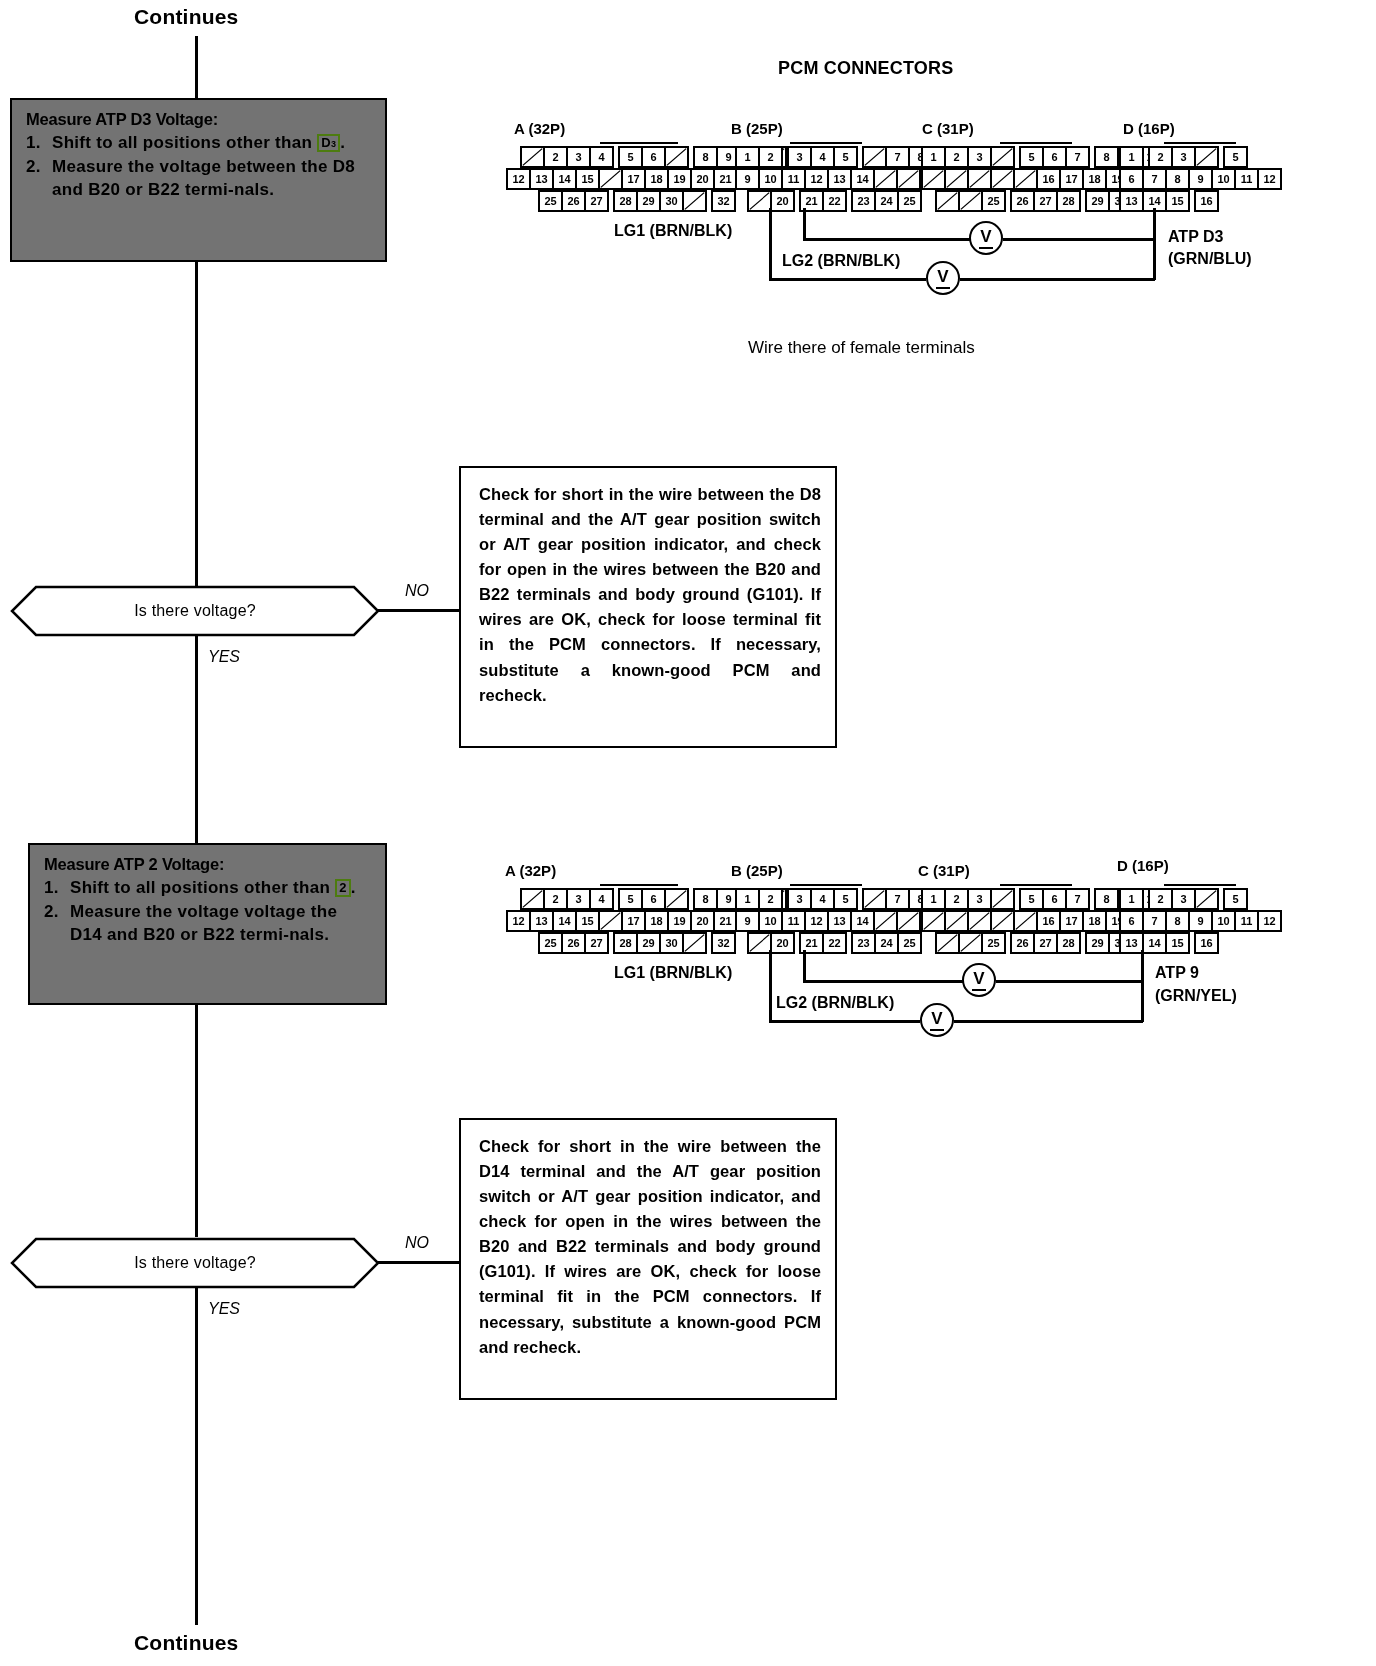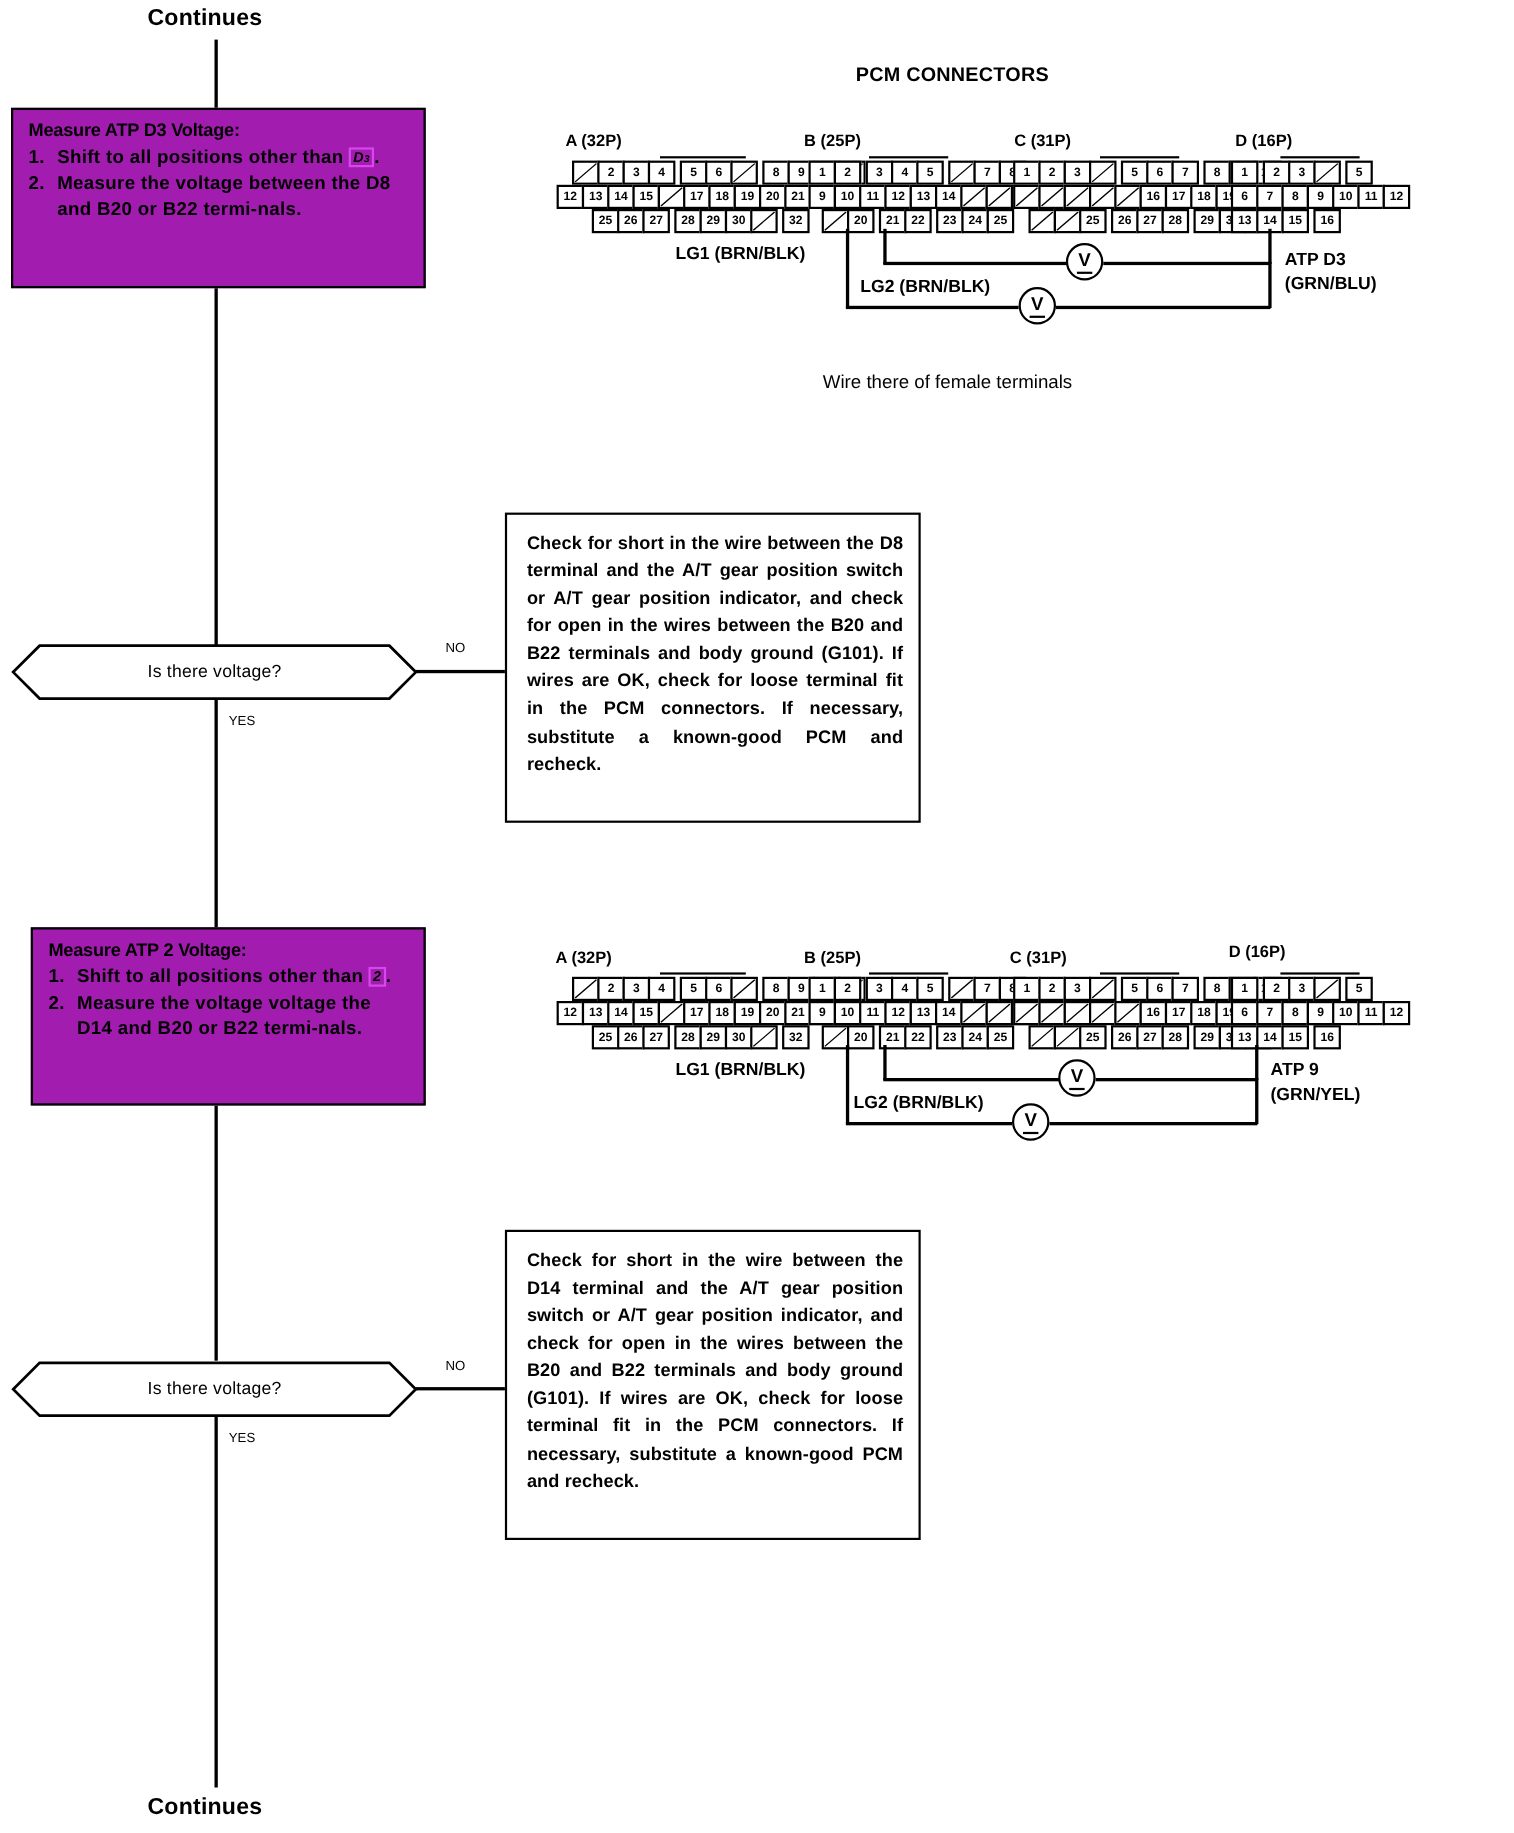"Measure ATP D3 Voltage:" .box { background: #a21caf -> #737373 }
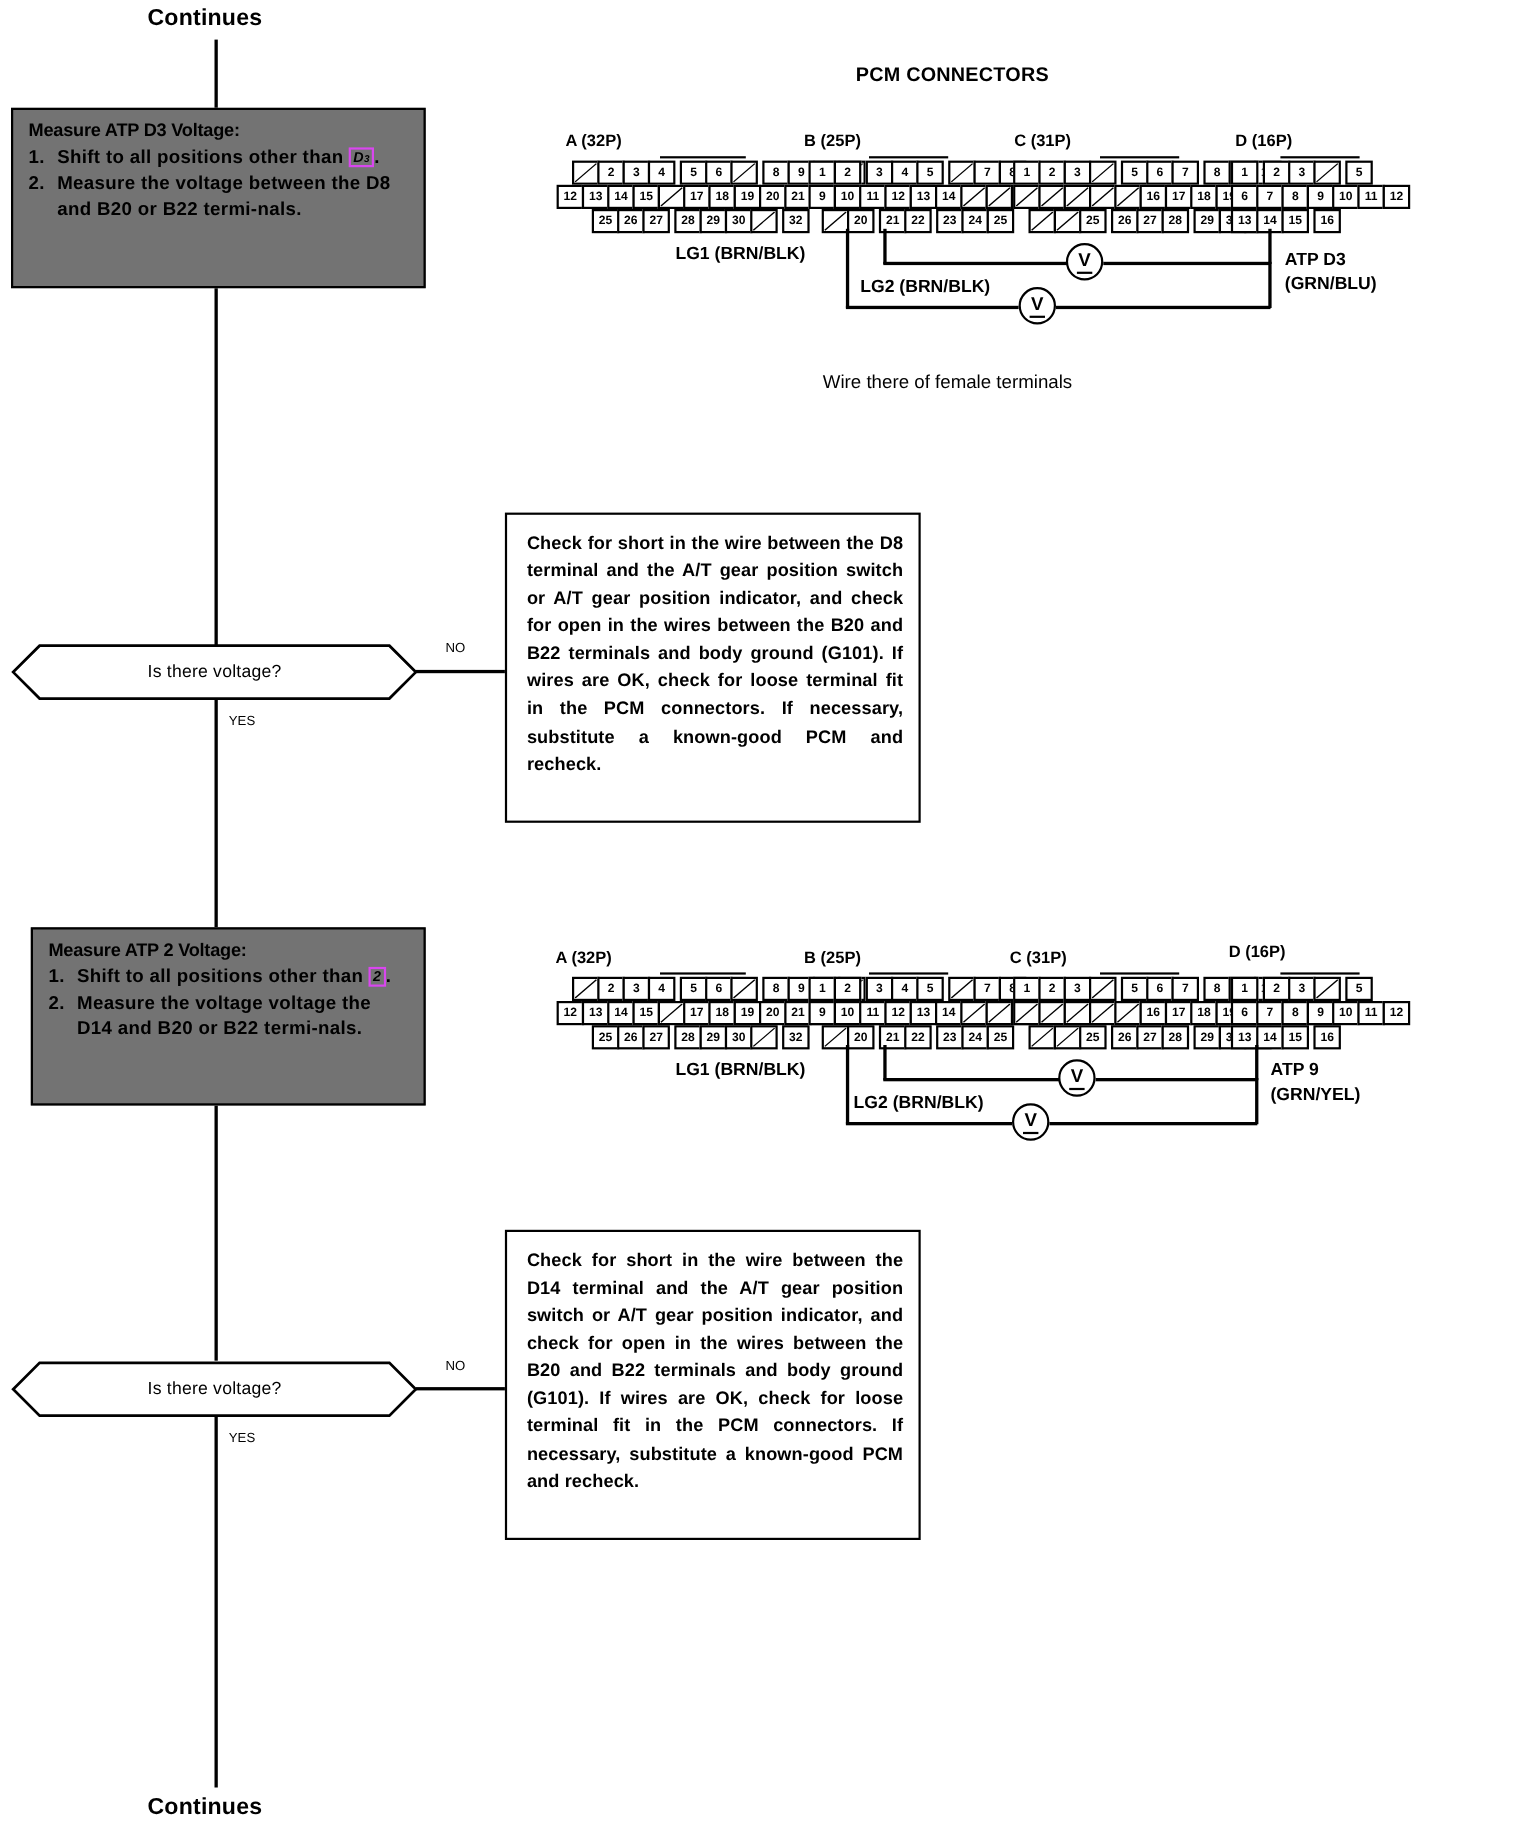"D3" .gearbox { border: 2px solid #d946ef -> 2px solid #4d7c0f; font-style: italic -> none }
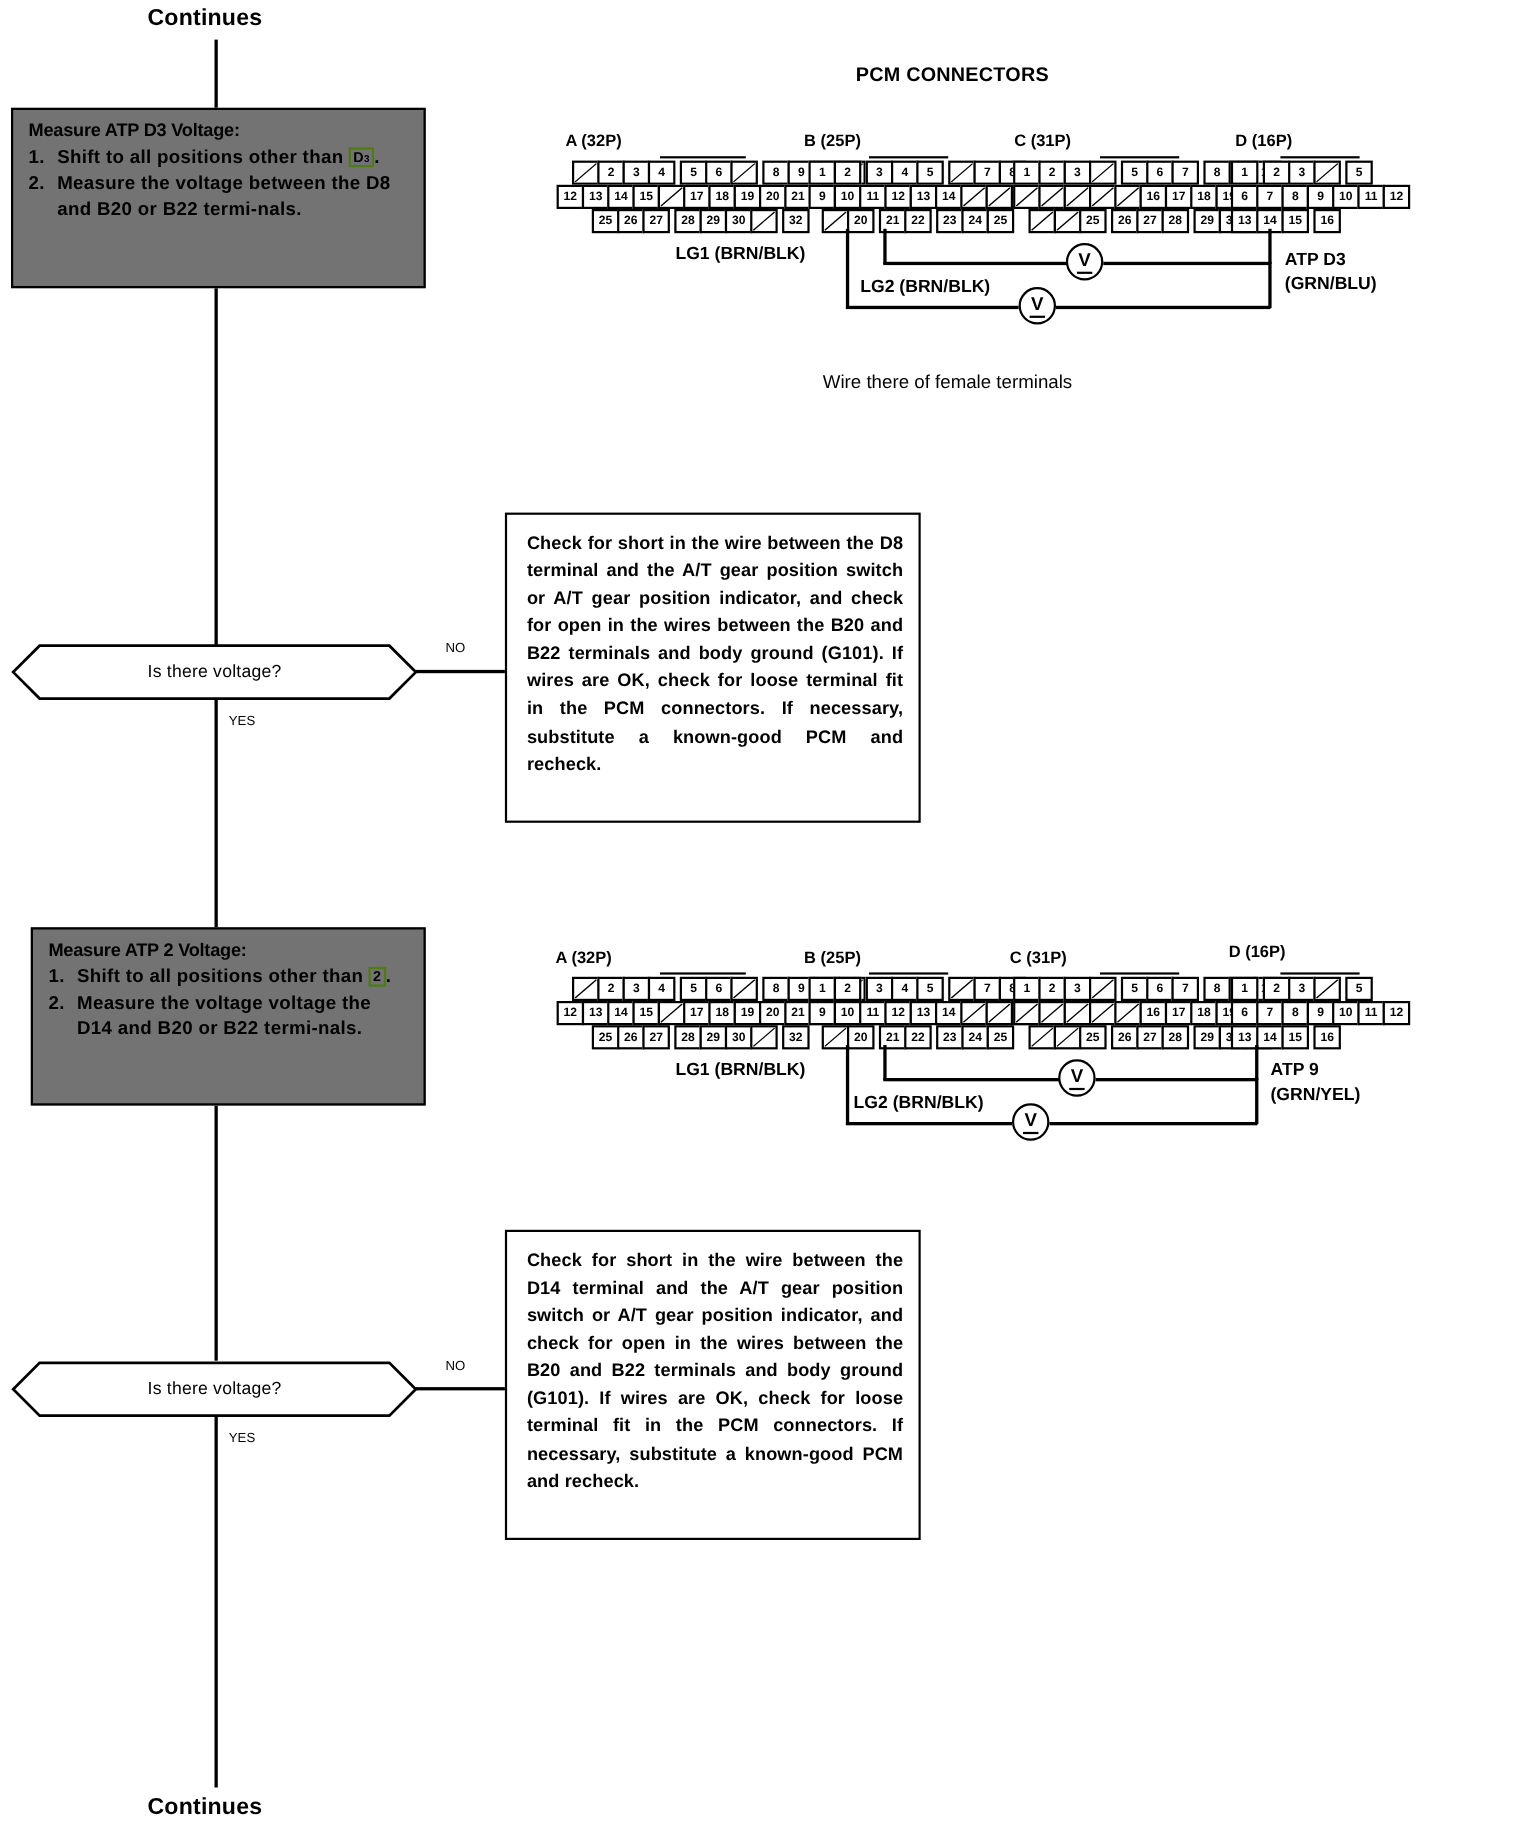"NO" .lbl { font-size: 12px -> 16px; font-style: none -> italic }
